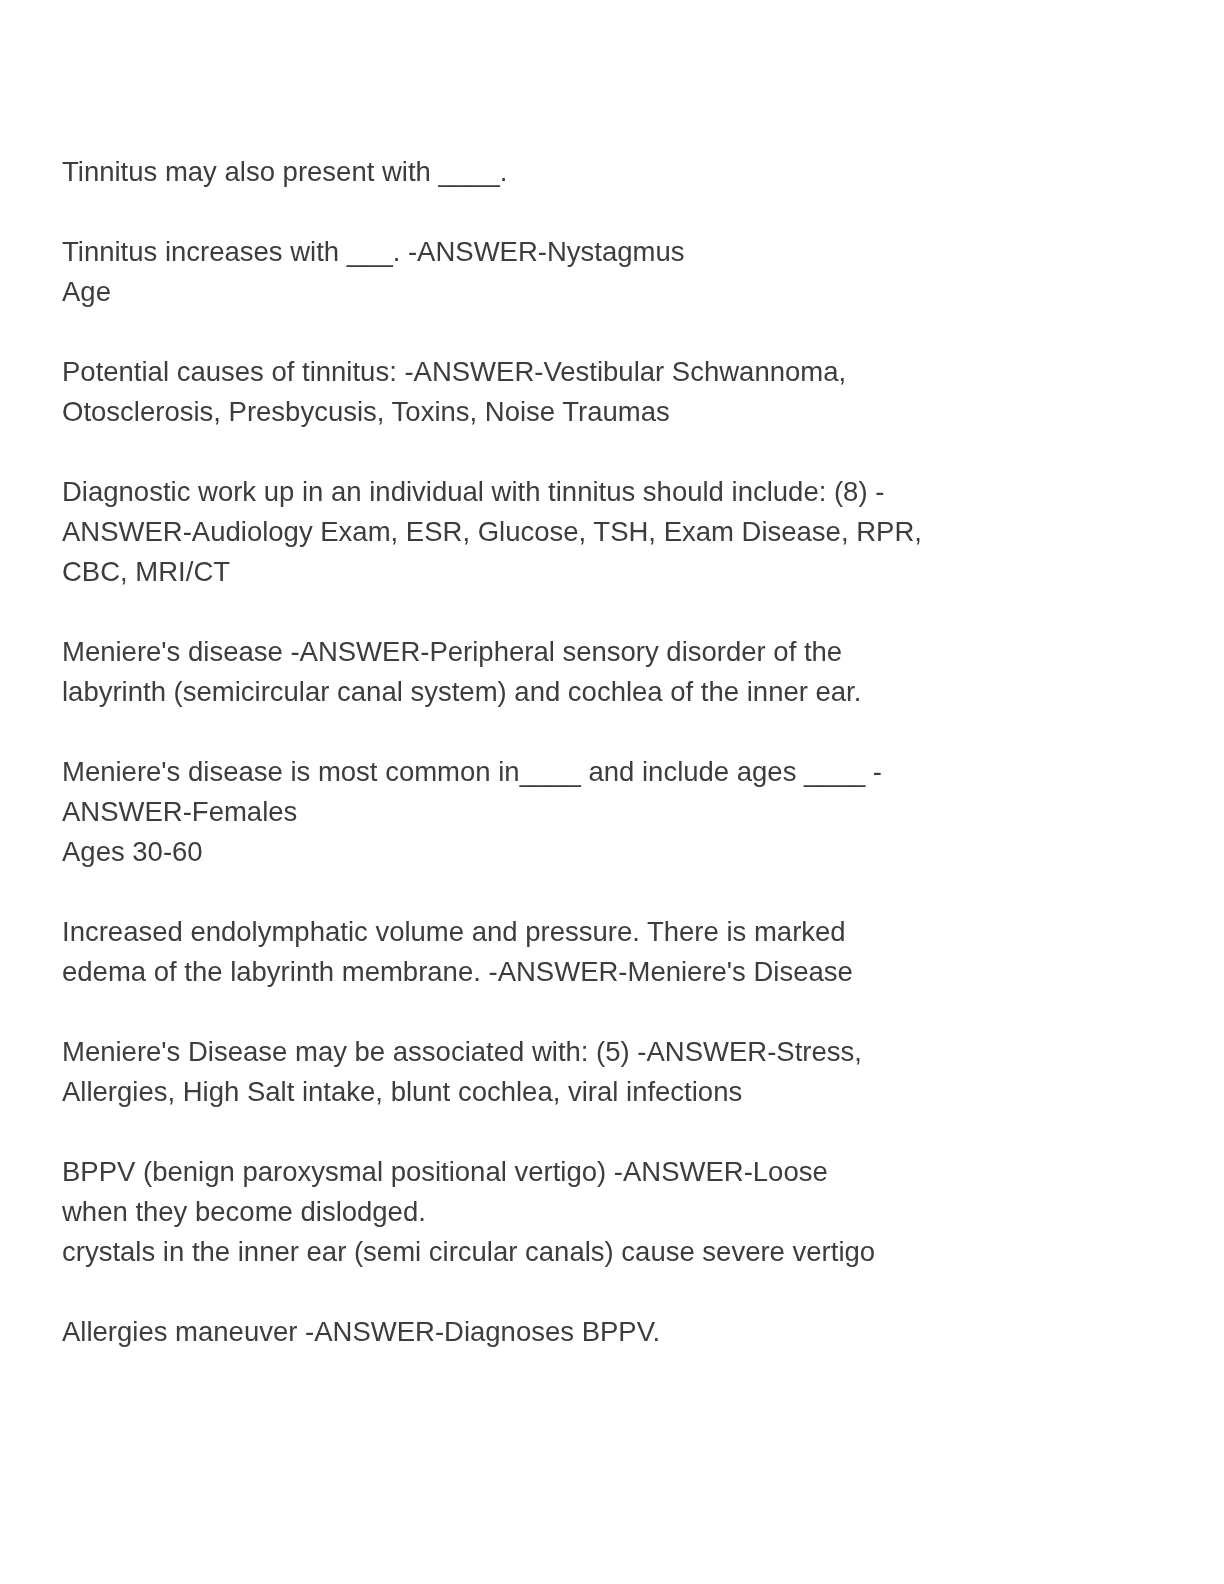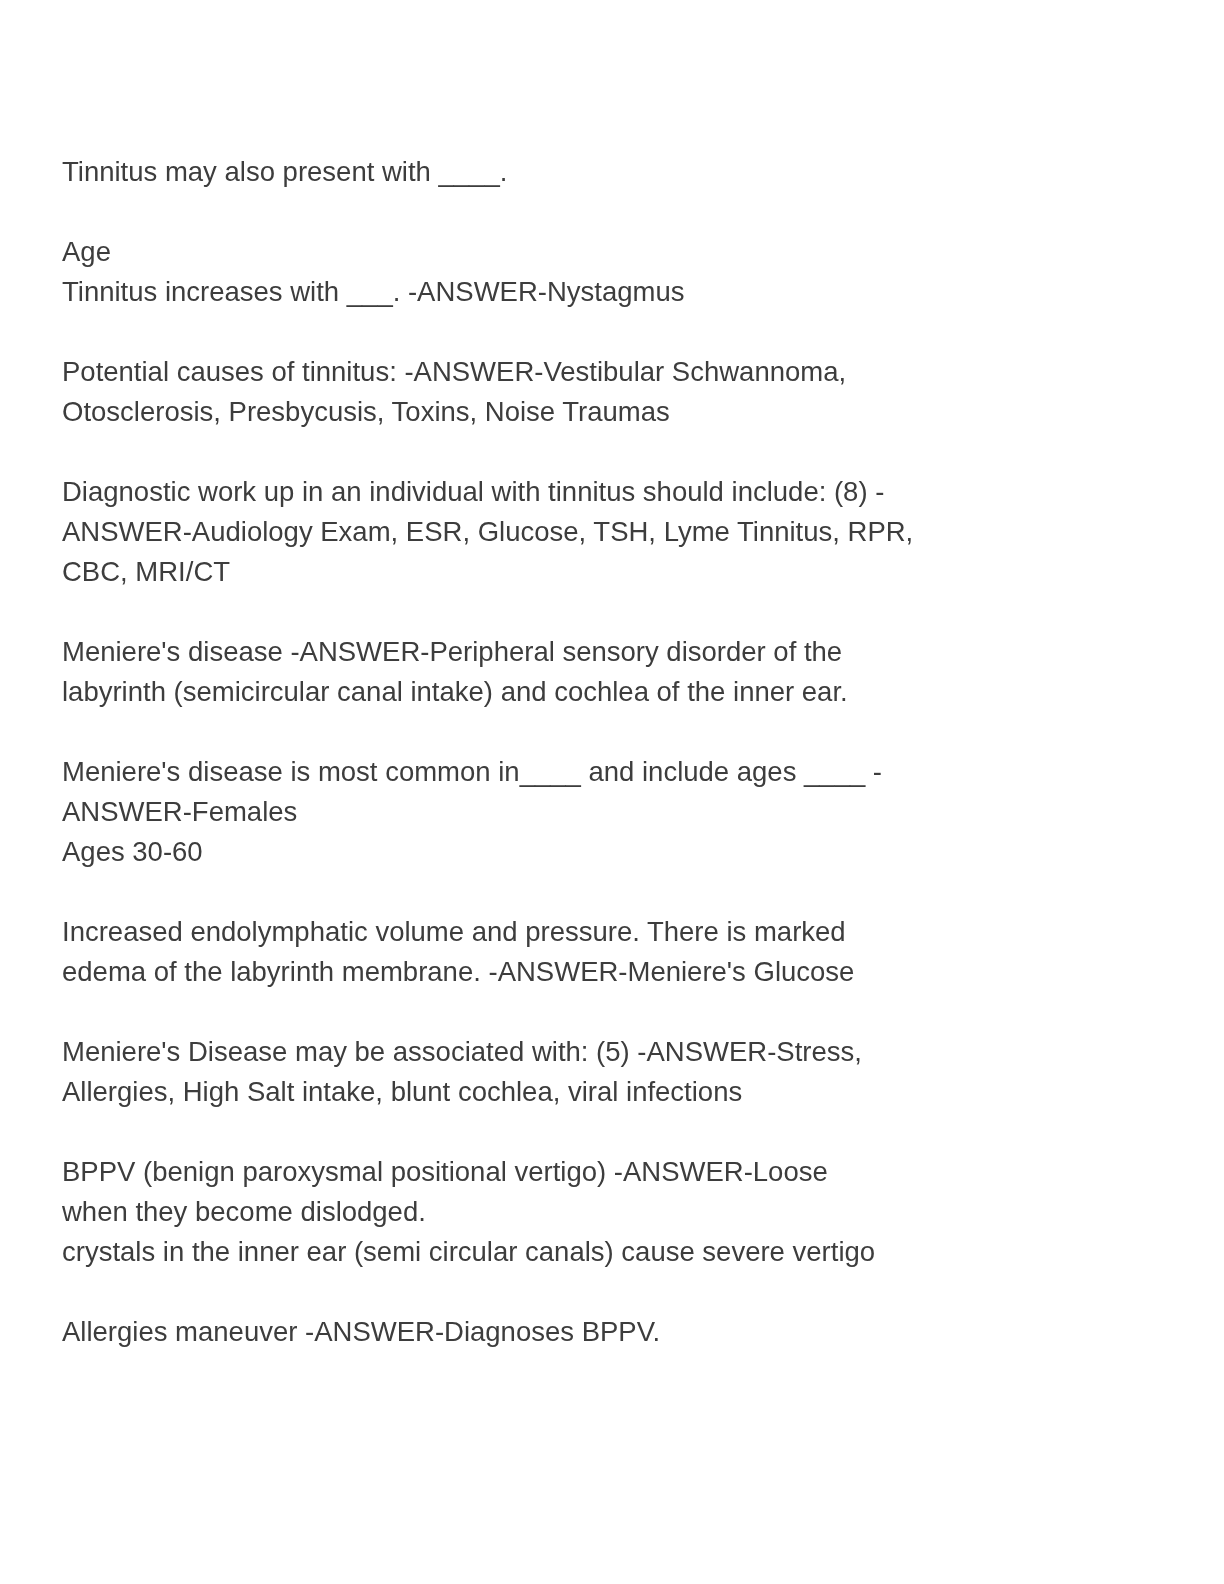"Age" div.line { order: before "Tinnitus increases with ___." -> after "Tinnitus increases with ___." }
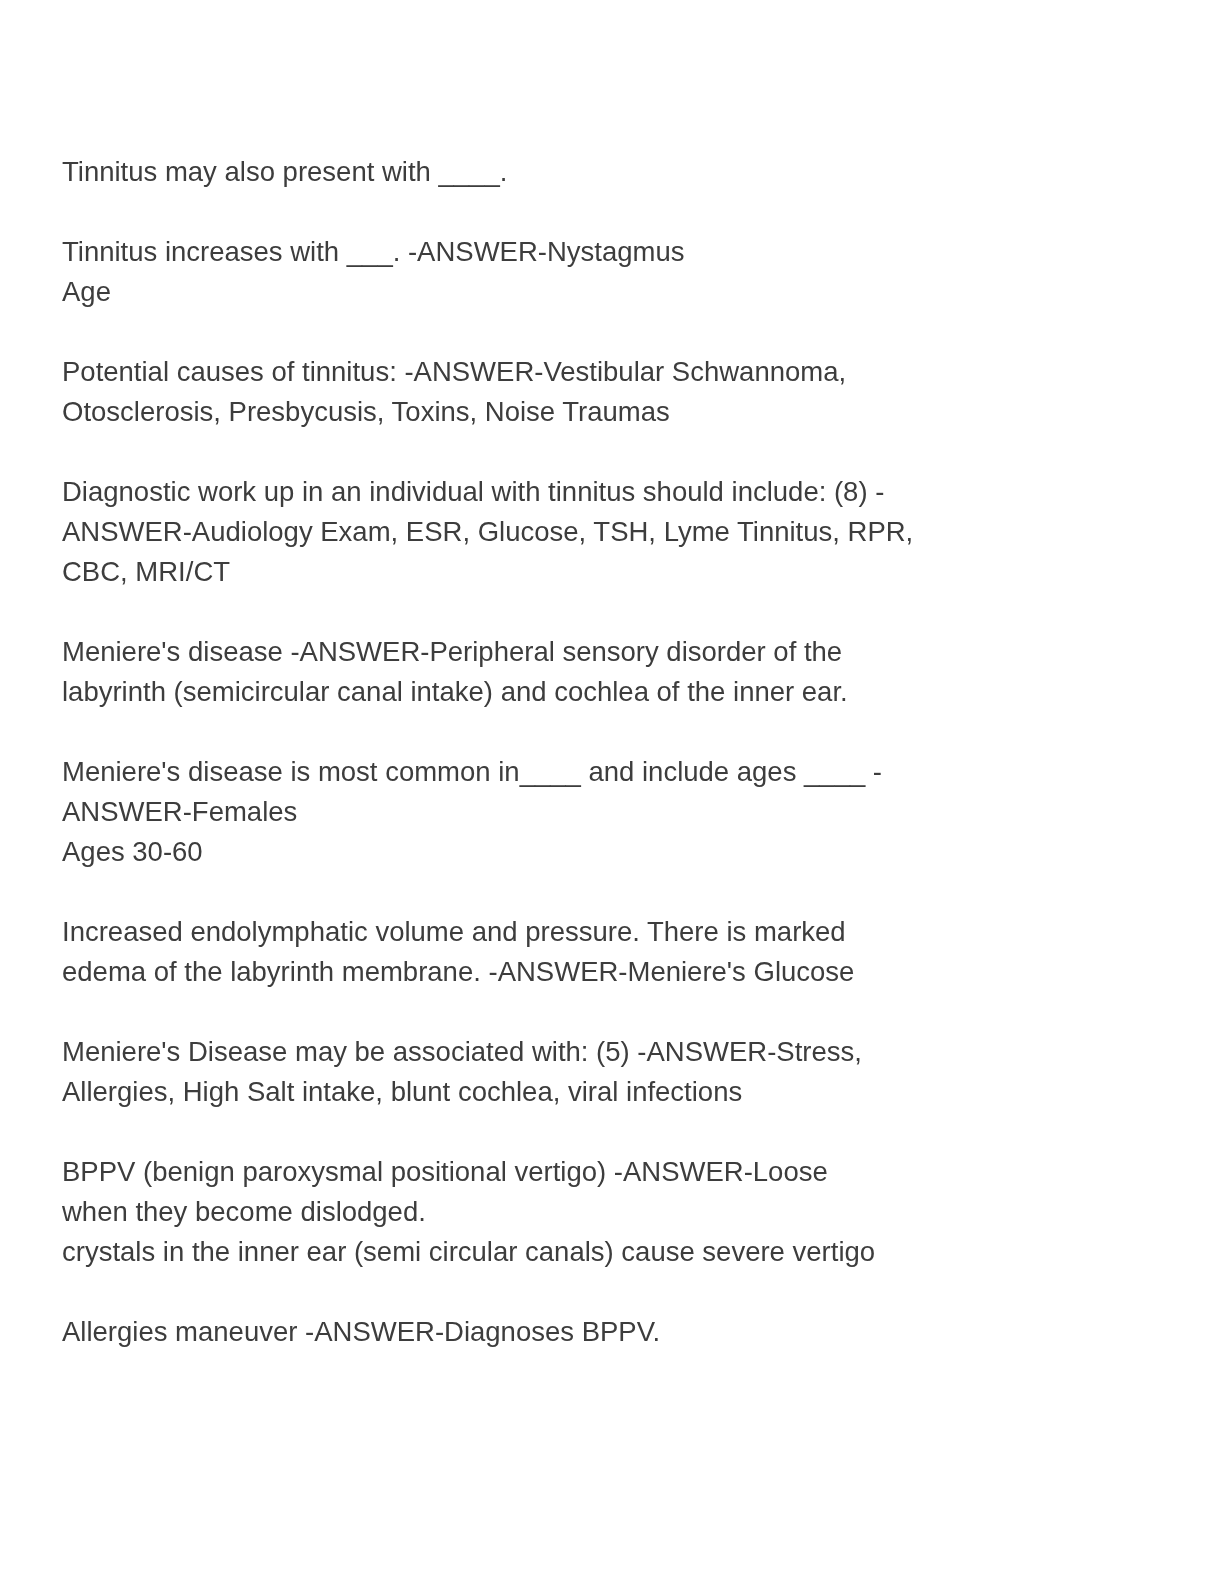"ANSWER-Audiology Exam, ESR, Glucose," div.line { text: Lyme Tinnitus -> Exam Disease }
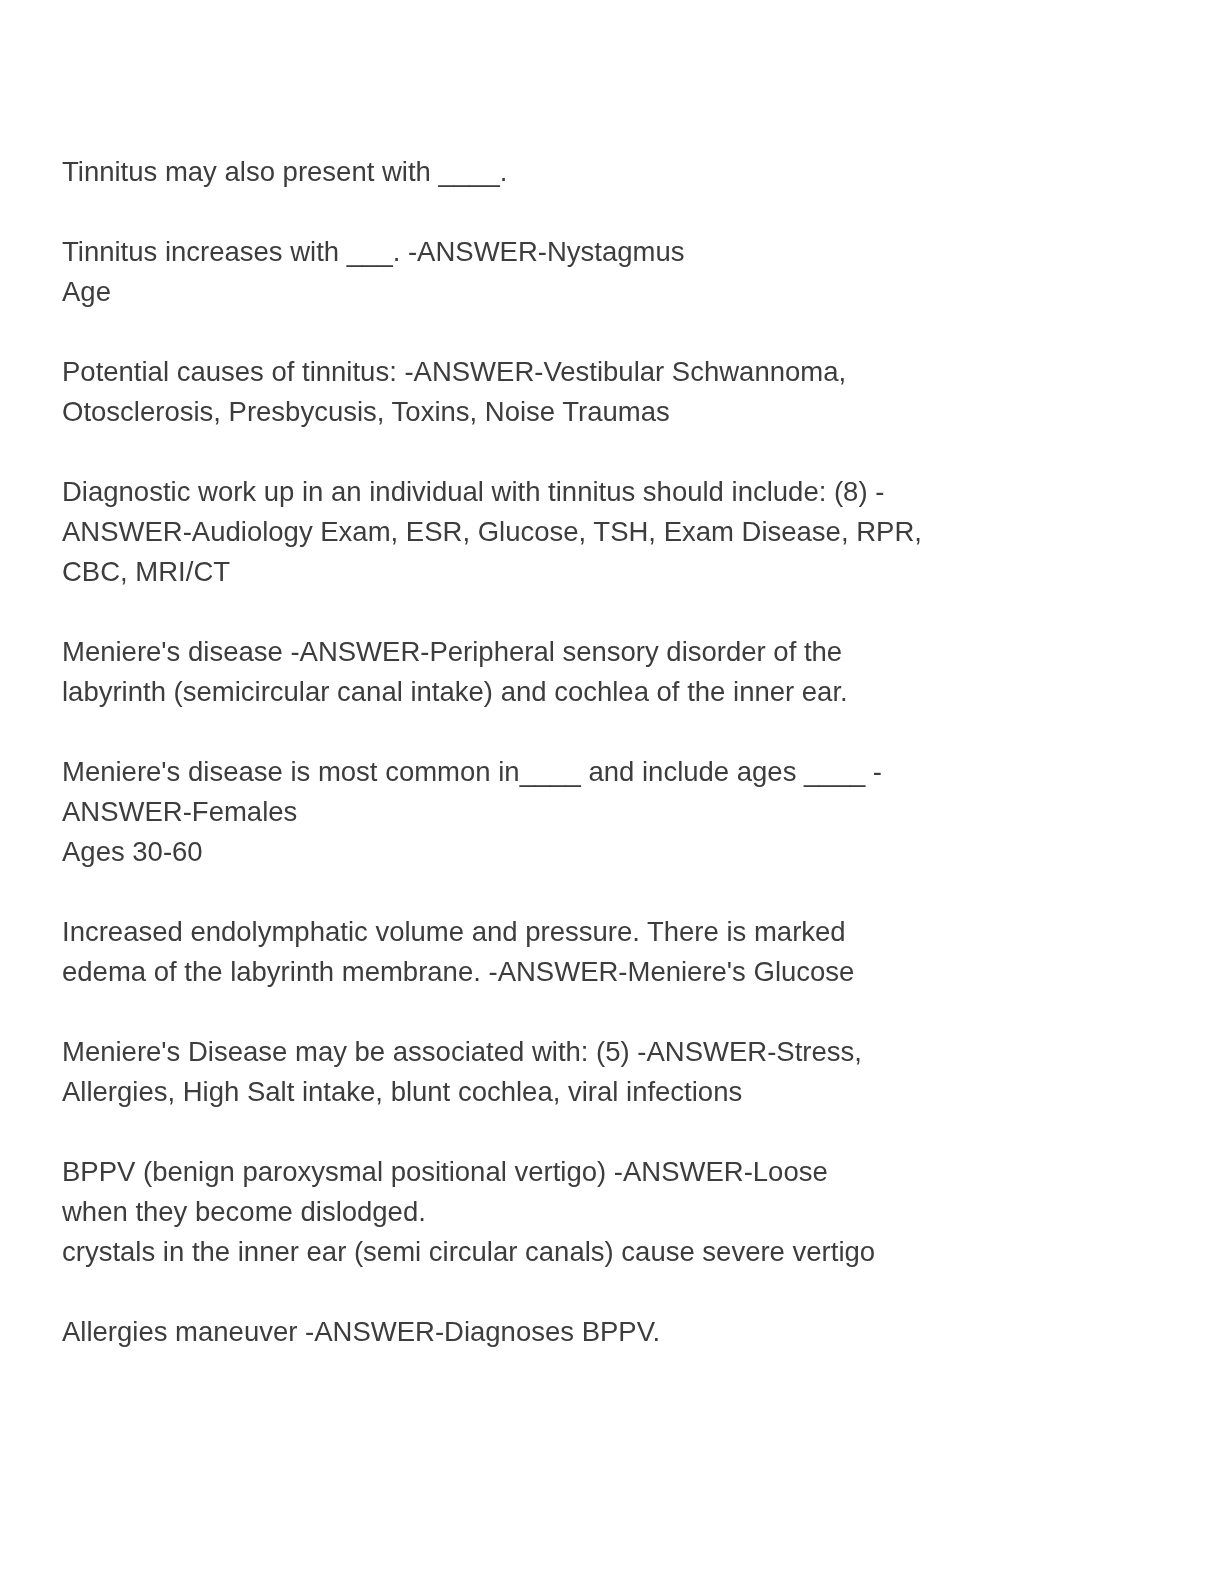"labyrinth (semicircular canal intake)" div.line { text: intake -> system }
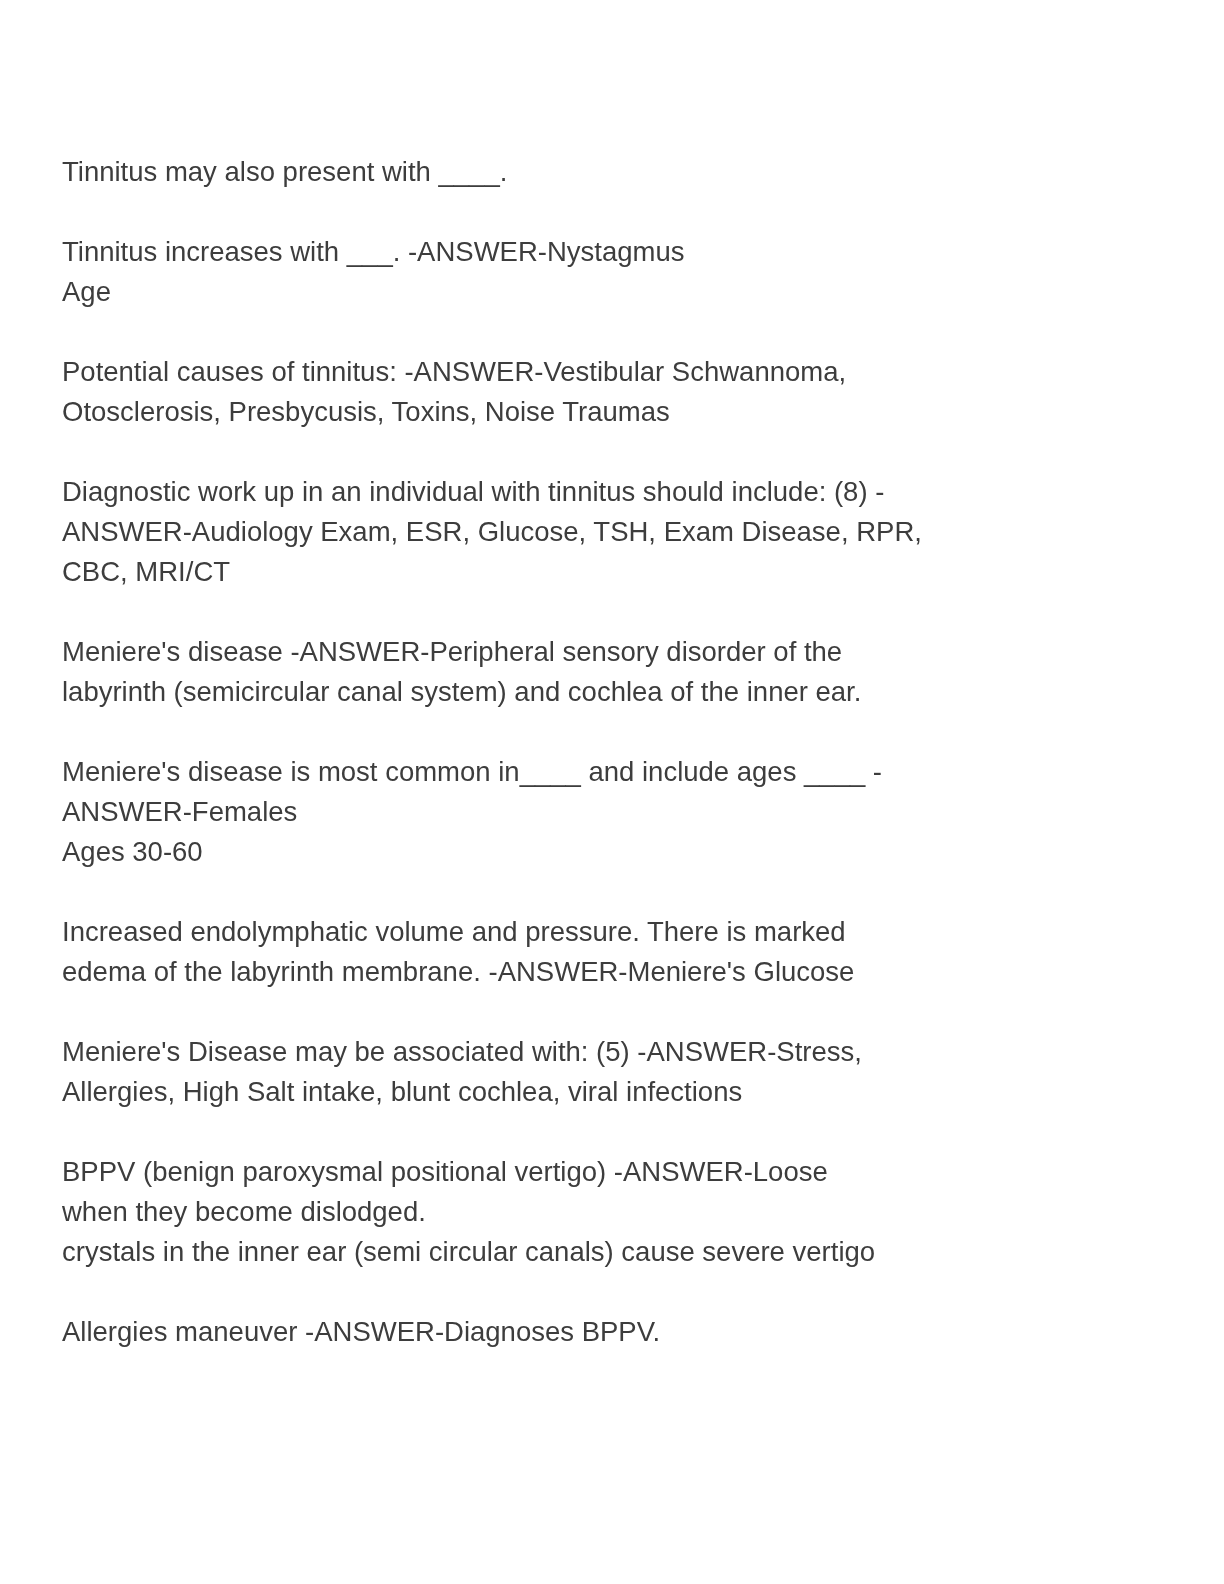"edema of the labyrinth membrane." div.line { text: Glucose -> Disease }
